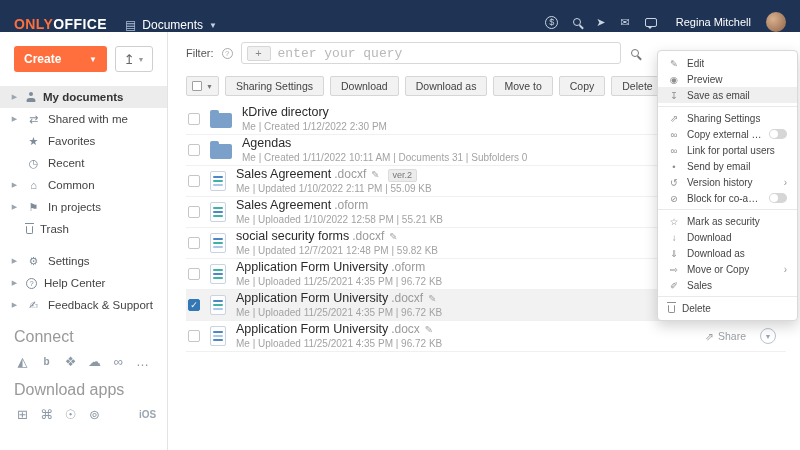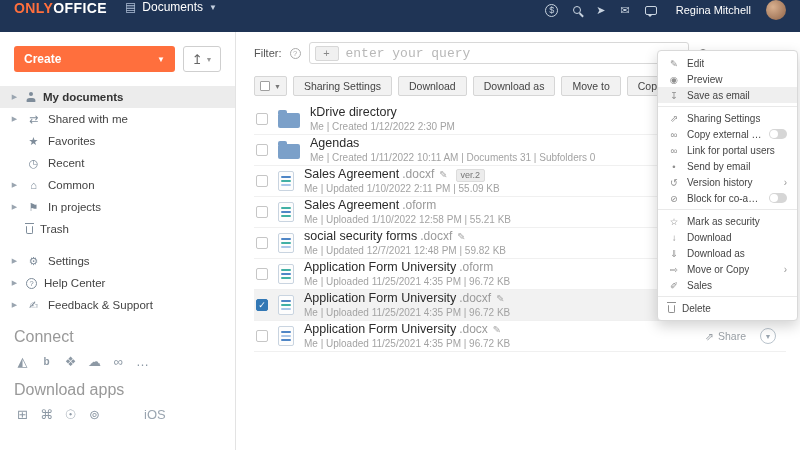"ONLYOFFICE" .topbar { align-items: flex-start -> flex-end }
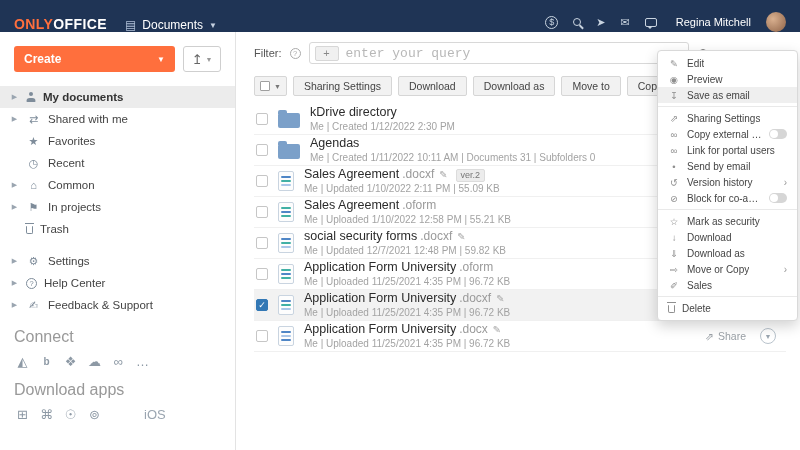"Create" .sidebar { width: 236px -> 168px }
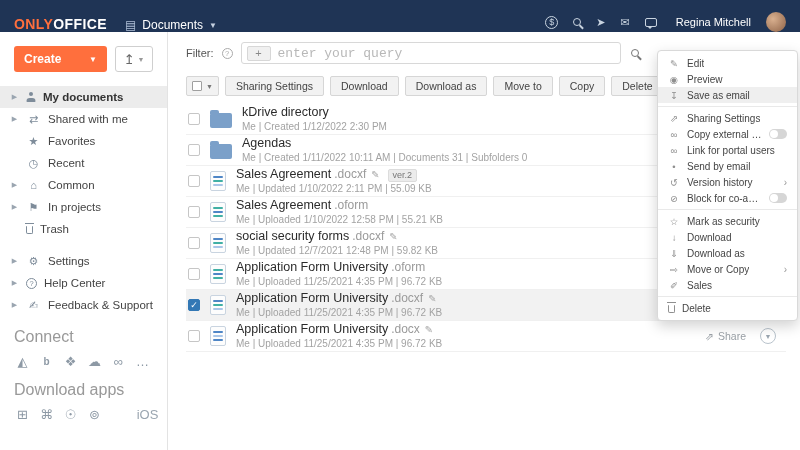"iOS" span.svc { font-size: 13px -> 10px; font-weight: normal -> bold }
